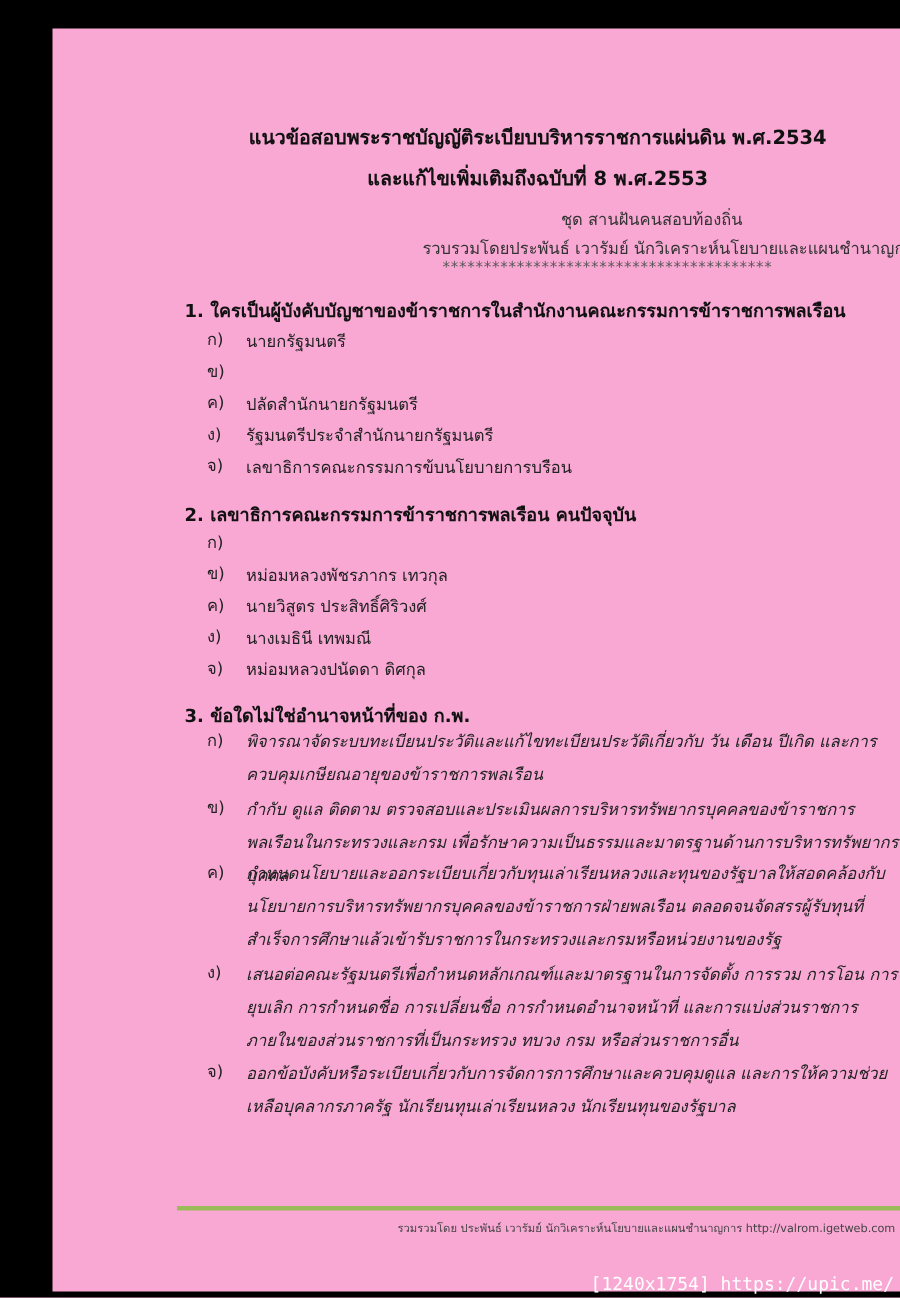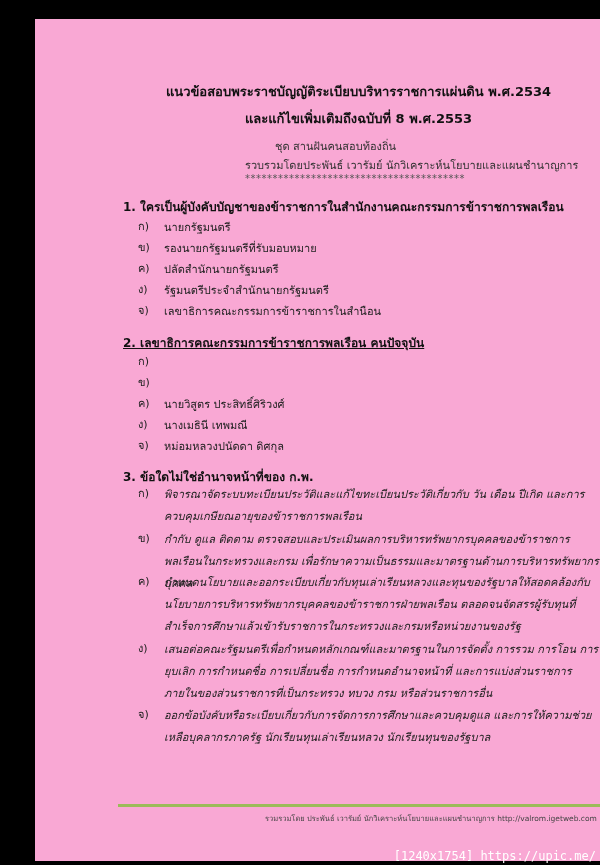"ชุด สานฝันคนสอบท้องถิ่น" .sub { text-align: left -> right }
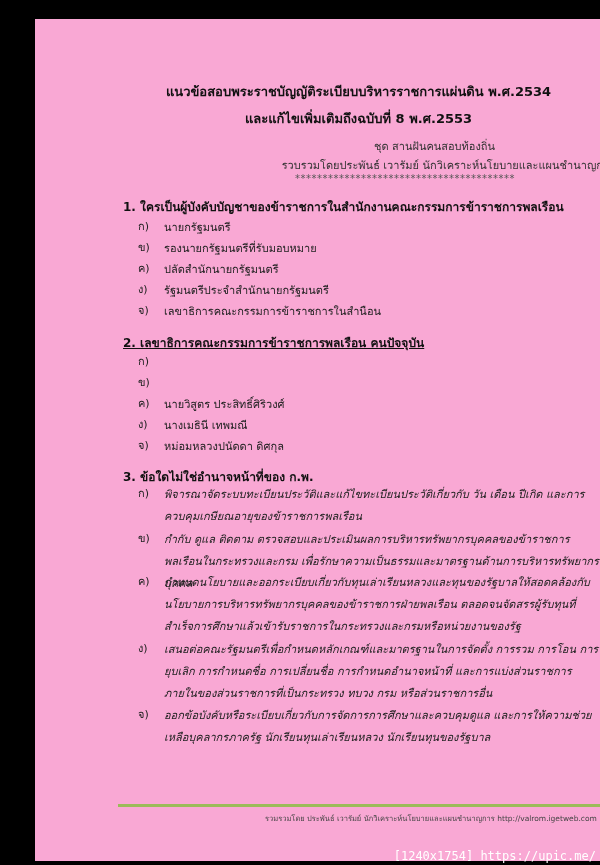"รองนายกรัฐมนตรีที่รับมอบหมาย" span.txt { html: <span>รองนายกรัฐมนตรีที่รับมอบหมาย</span> -> none }
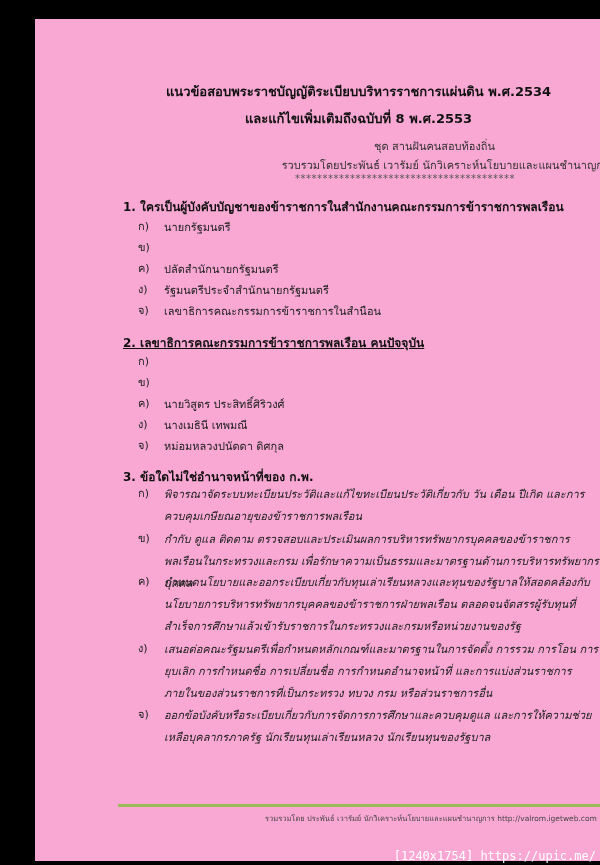"เลขาธิการคณะกรรมการข้าราชการในสำนือน" span.txt { text: เลขาธิการคณะกรรมการข้าราชการในสำนือน -> เลขาธิการคณะกรรมการข้บนโยบายการบรือน }
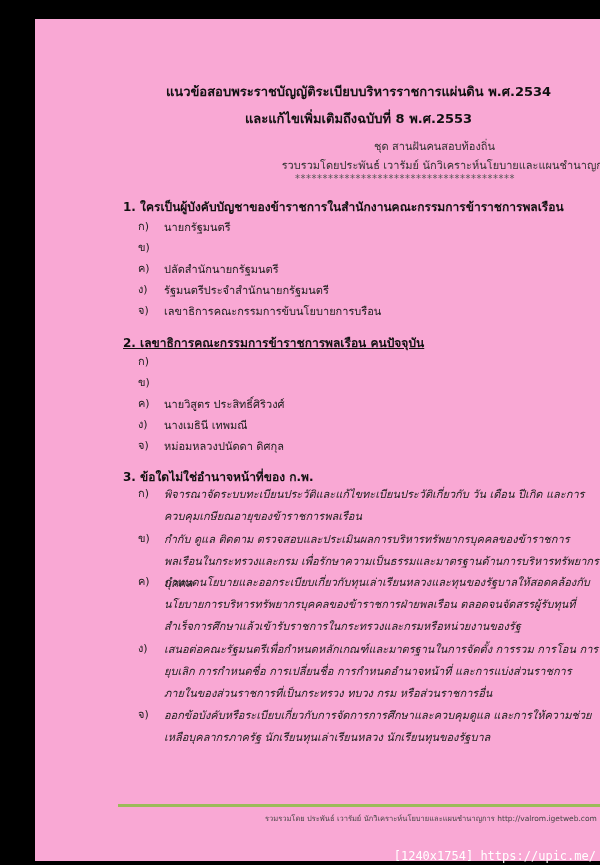"2. เลขาธิการคณะกรรมการข้าราชการพลเรือน" div.q { text-decoration: underline -> none }
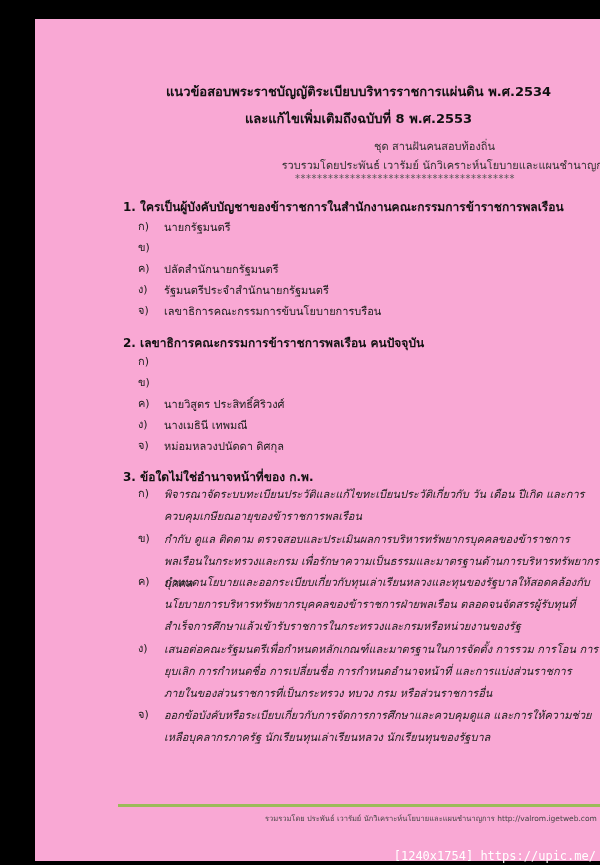"หม่อมหลวงพัชรภากร เทวกุล" span.txt { html: none -> <span>หม่อมหลวงพัชรภากร เทวกุล</span> }
